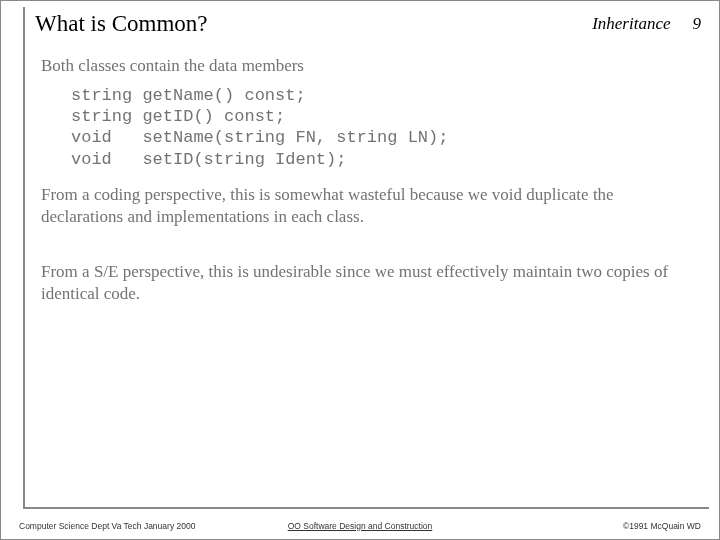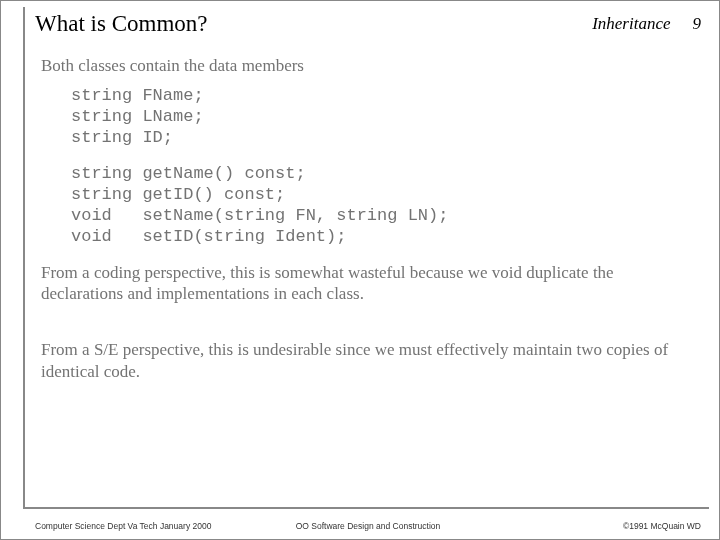"string FName;" div.code { html: <div>string FName; string LName; string ID;</div> -> none }
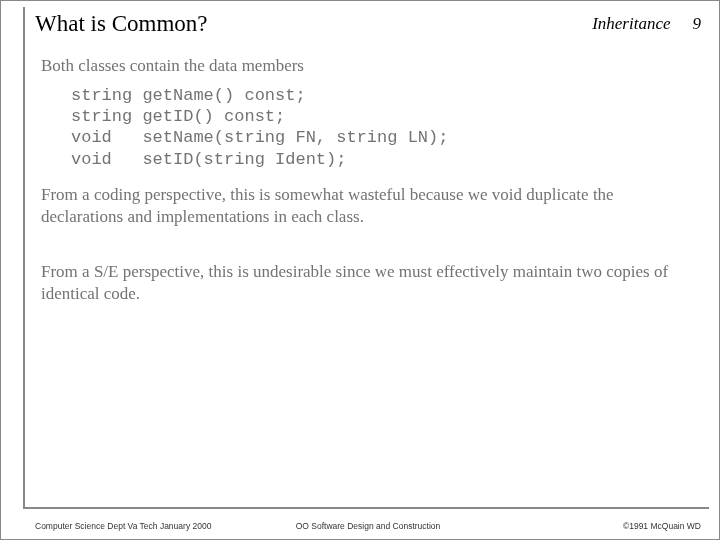"Computer Science Dept Va Tech" .footer { margin-left: 16px -> none }
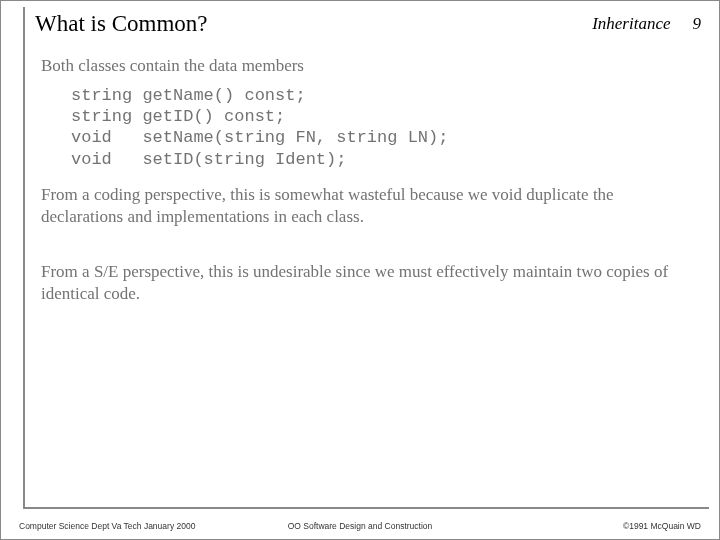"OO Software Design and Construction" .footer .center { text-decoration: none -> underline }
